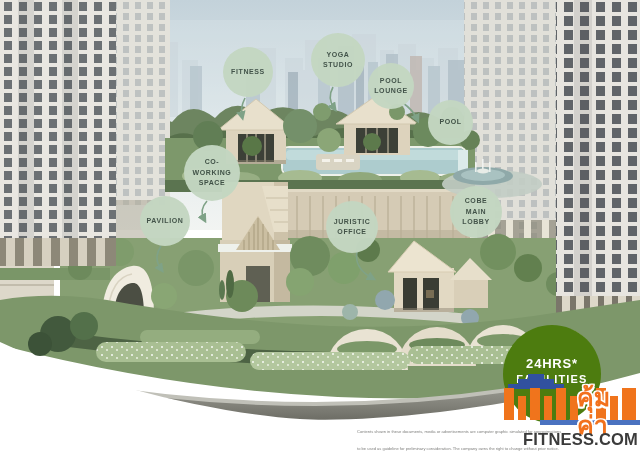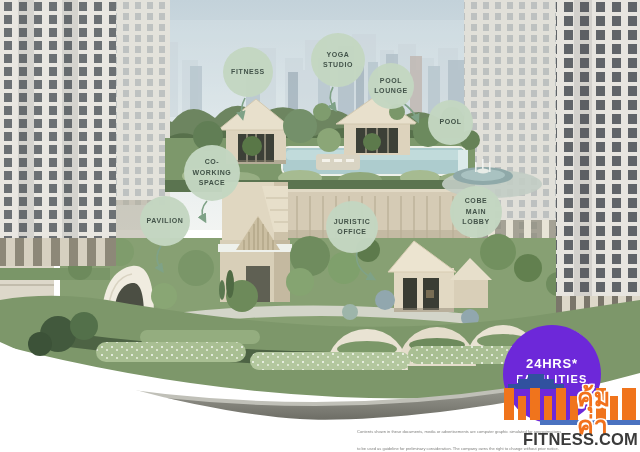"24HRS*" .badge24 { background: #6d28d9 -> #4d7c0f }
